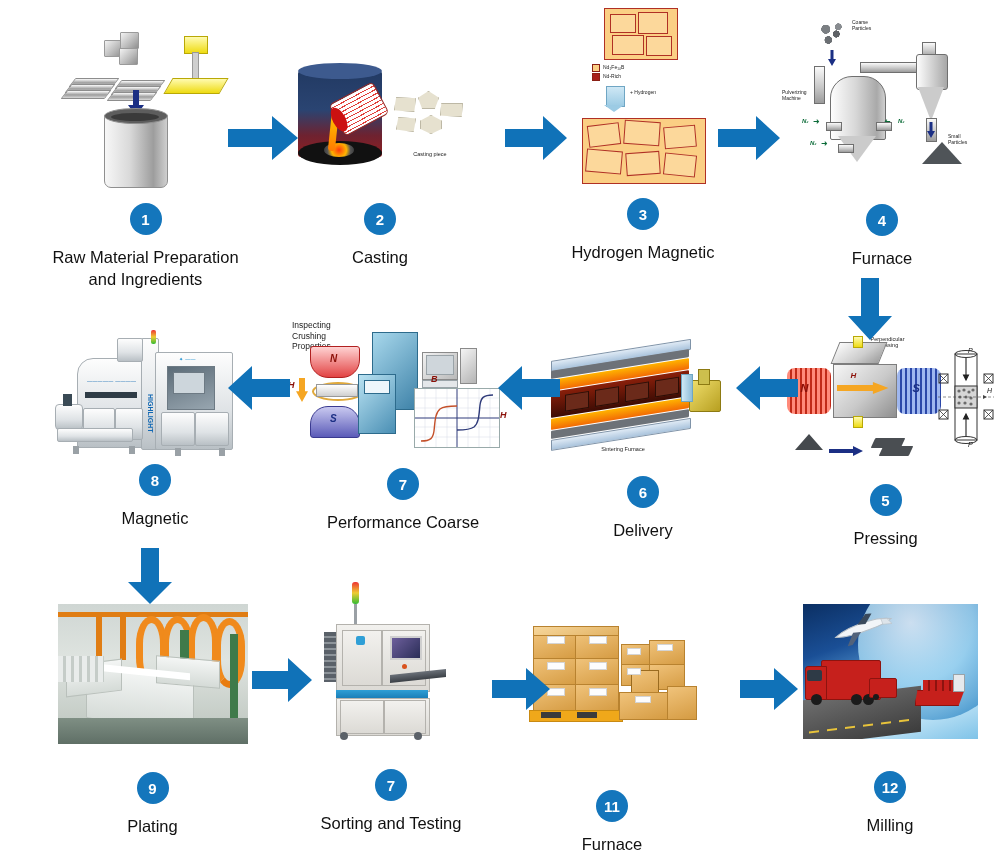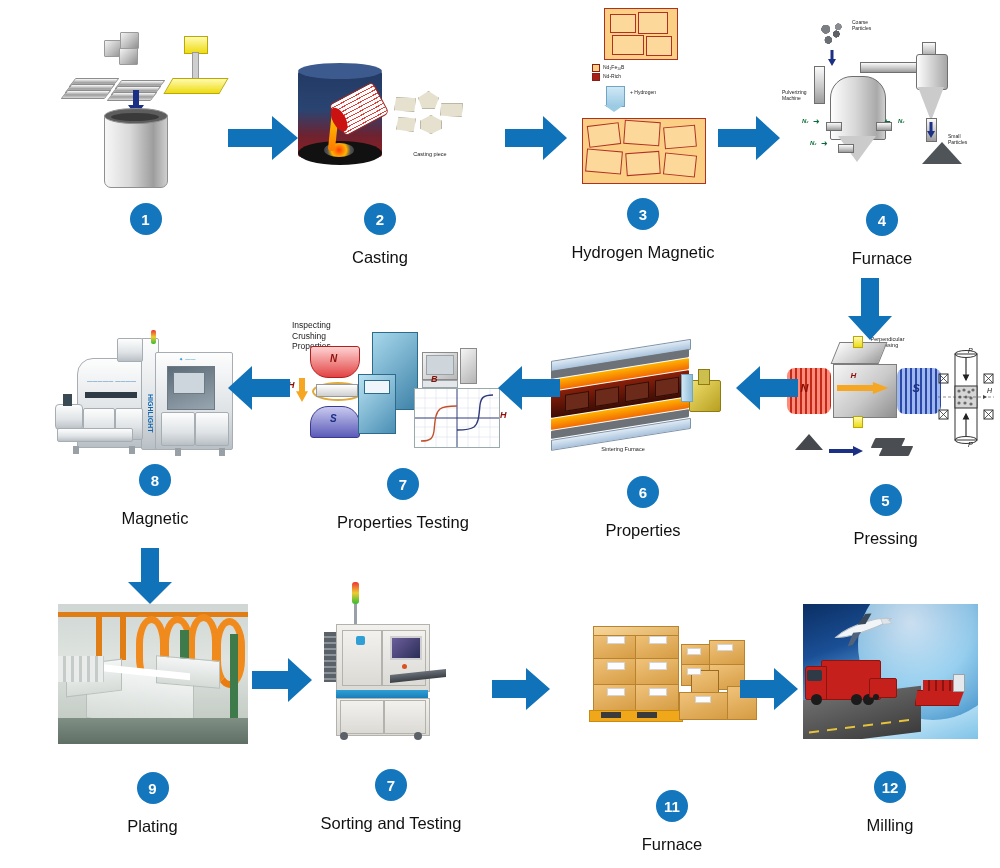"Raw Material Preparation" div.caption { html: none -> <div>Raw Material Preparation and Ingredients</div> }
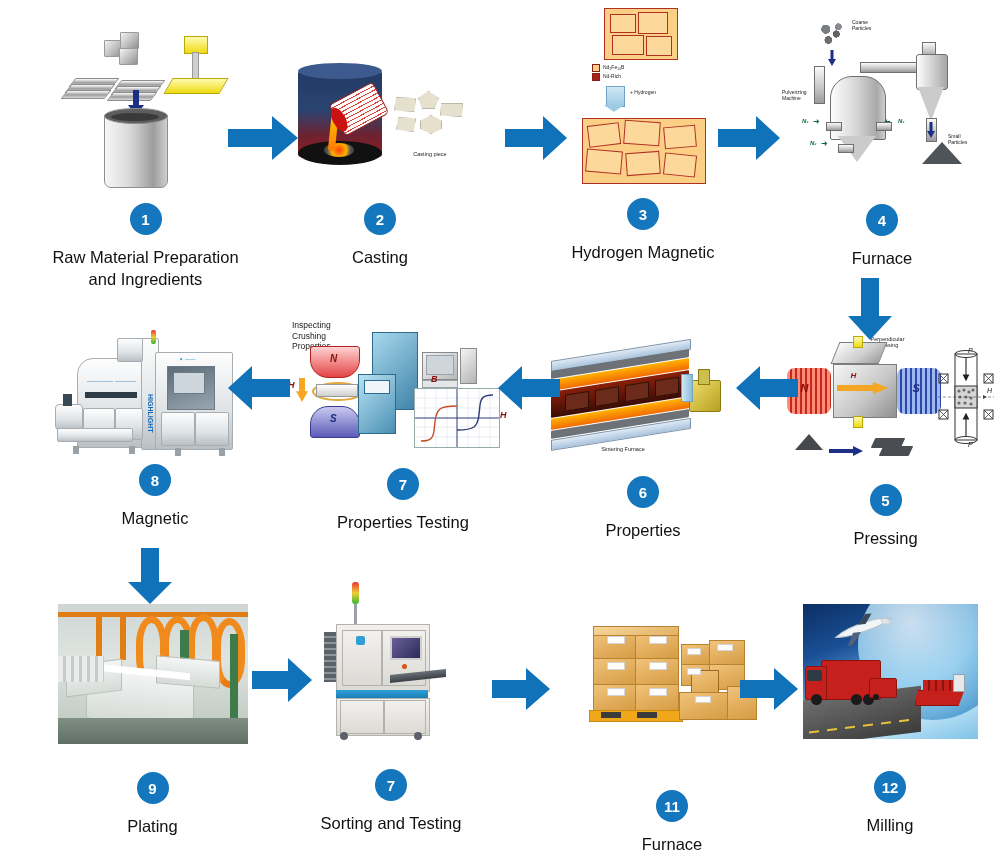"Properties Testing" div.caption { text: Properties Testing -> Performance Coarse }
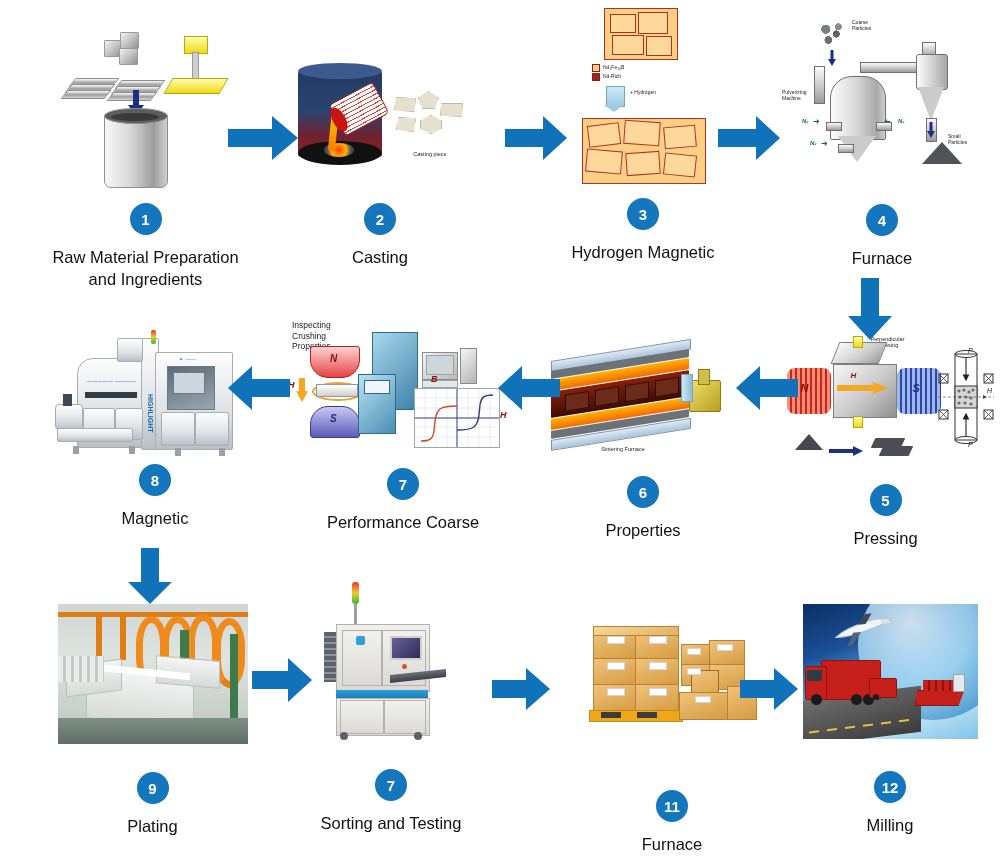"Properties" div.caption { text: Properties -> Delivery }
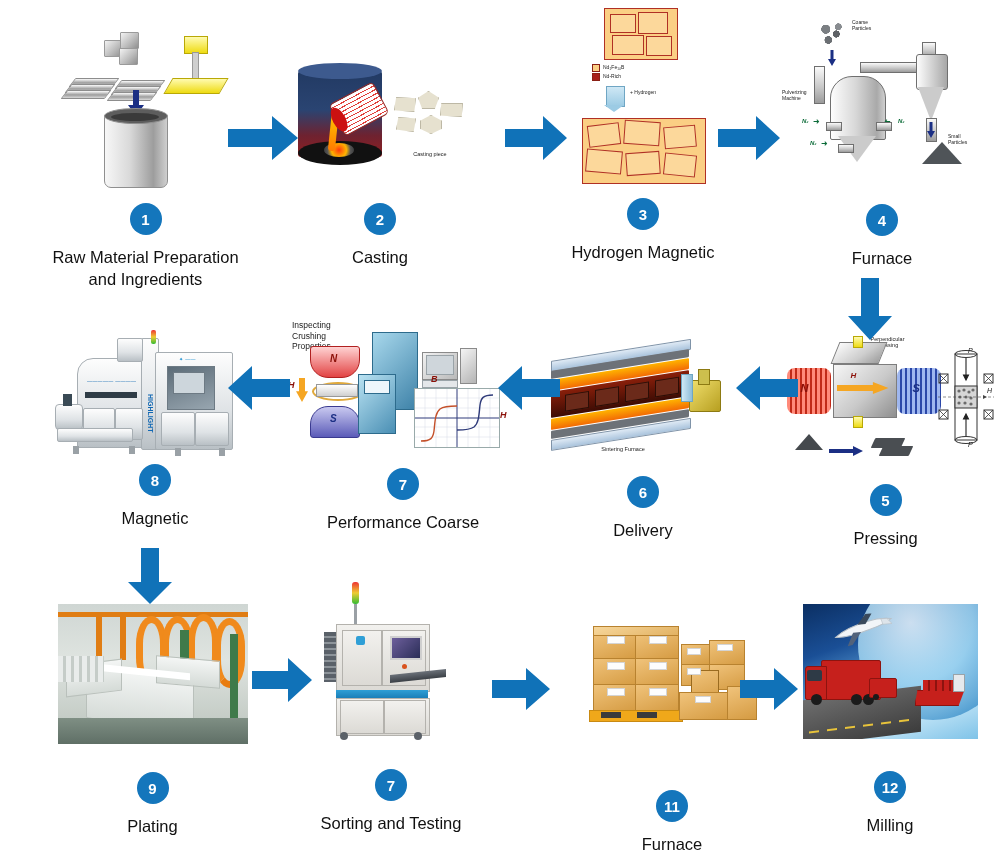"11" div.step { left: 577px -> 517px }
